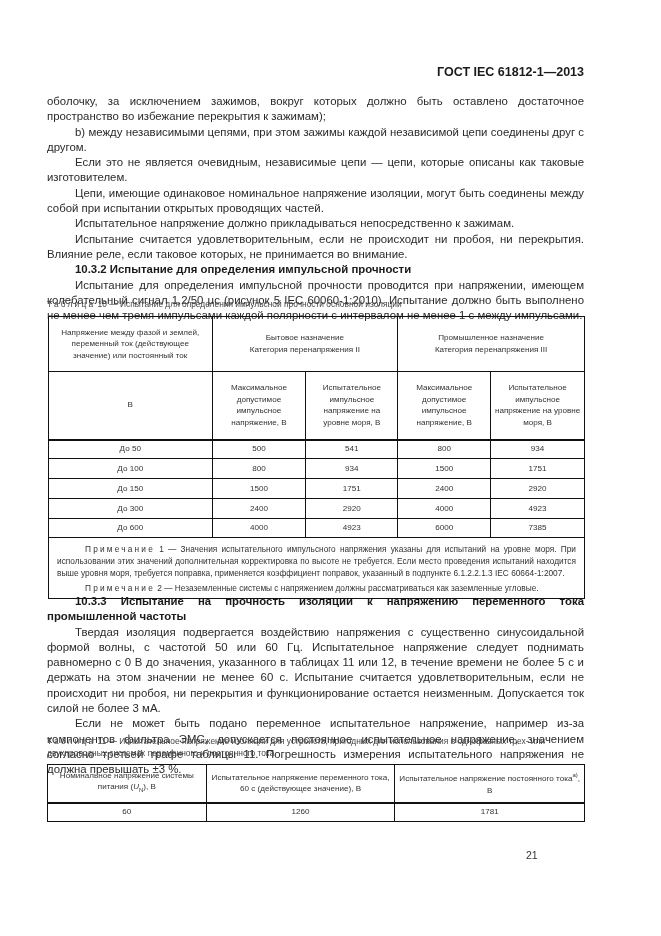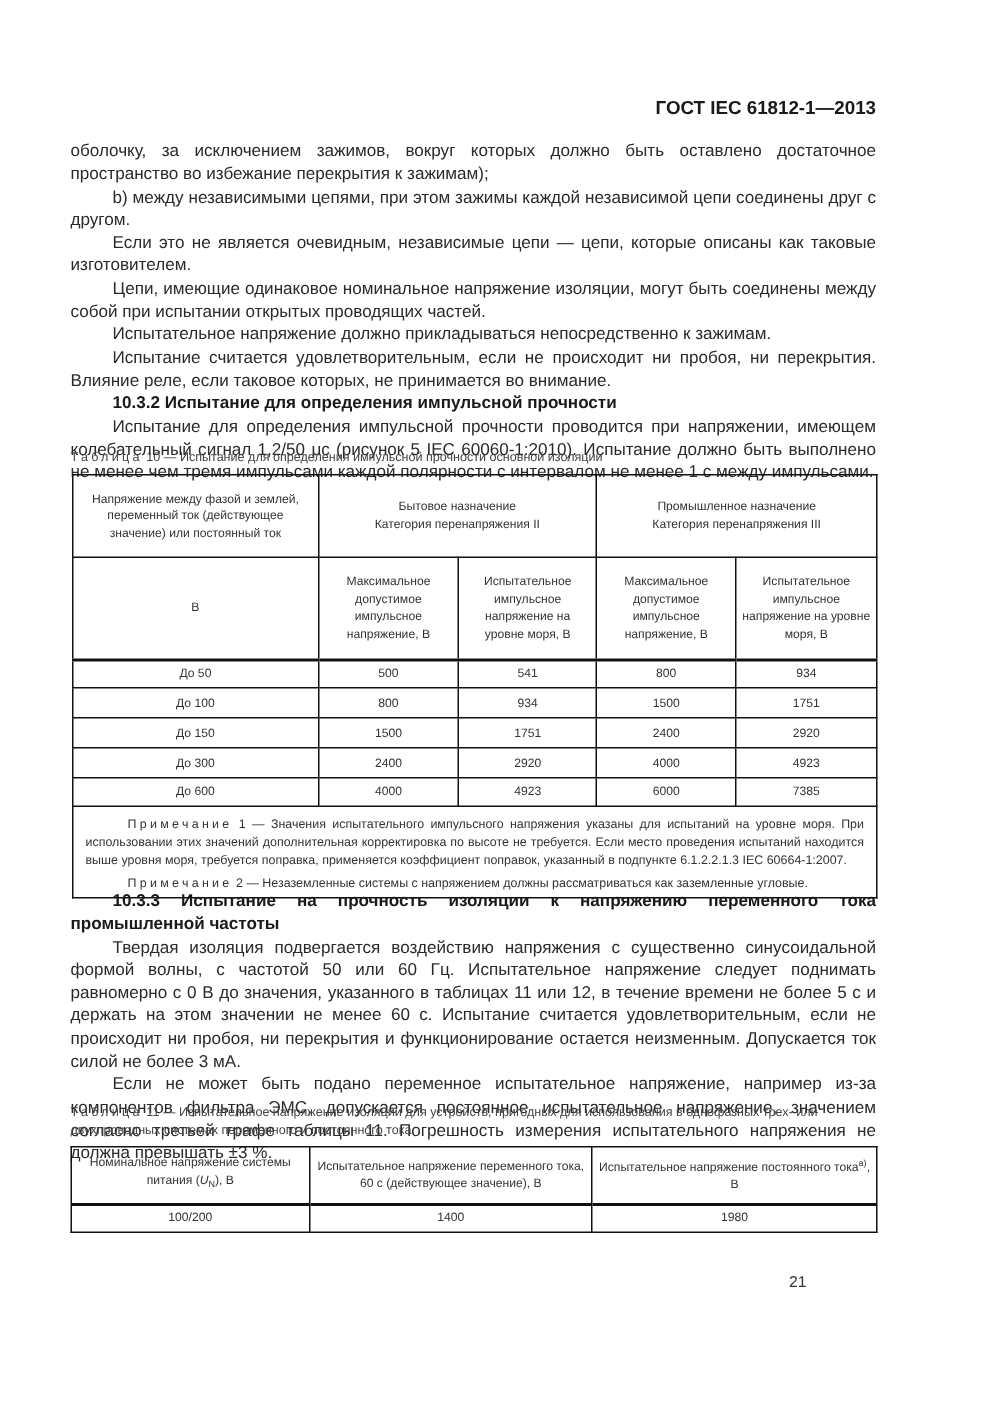"60" tr { html: none -> <tr> <td>60</td> <td>1260</td> <td>1781</td> </tr> }
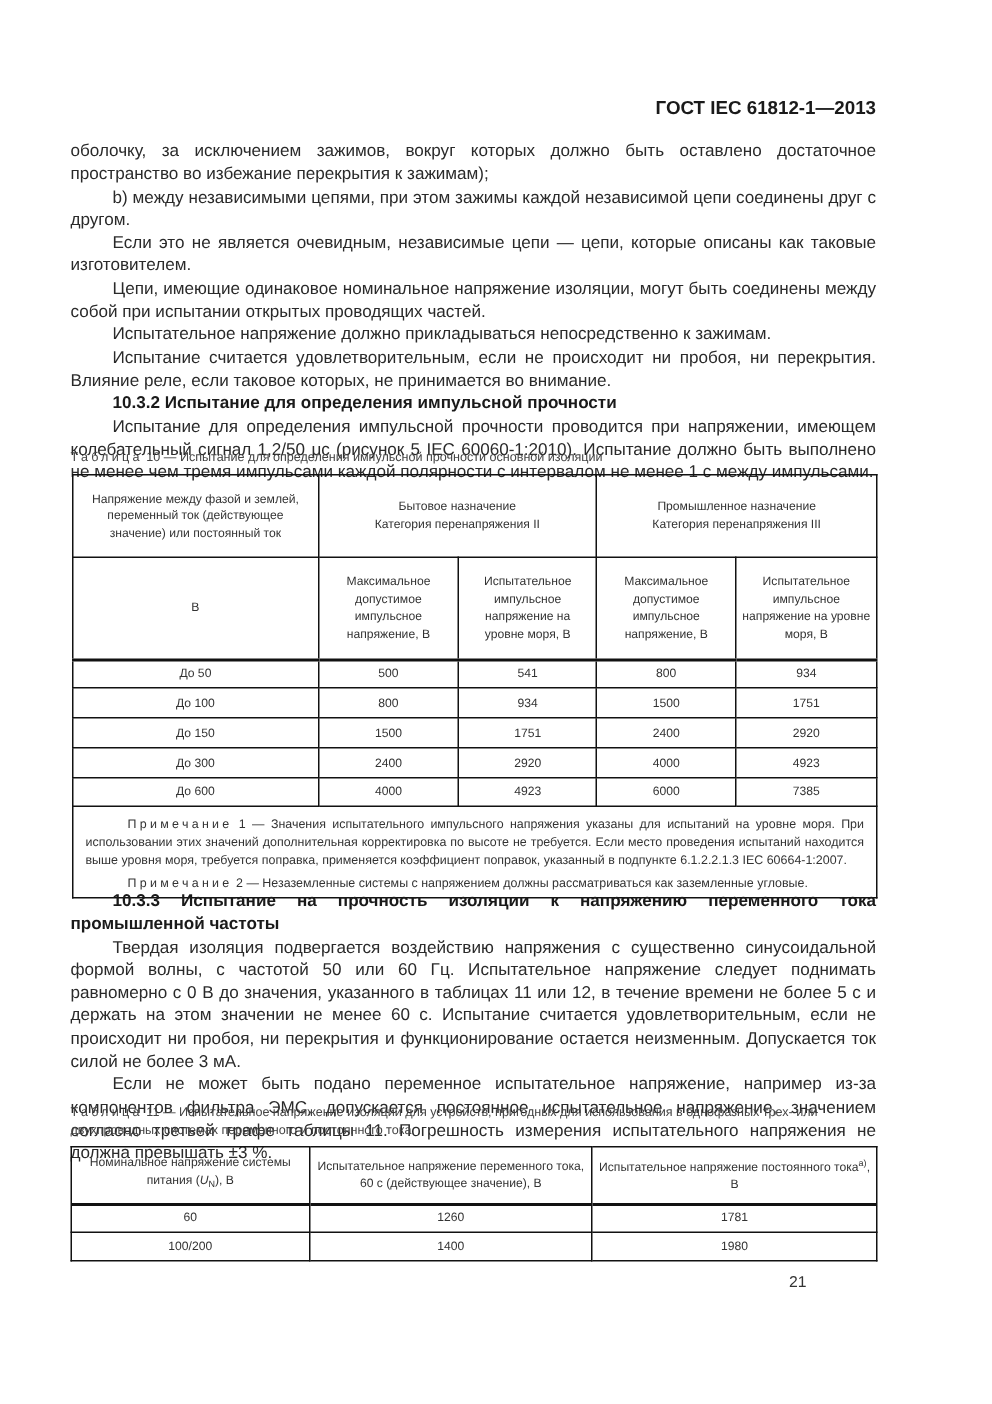"100/200" tr { html: <tr> <td>100/200</td> <td>1400</td> <td>1980</td> </tr> -> none }
